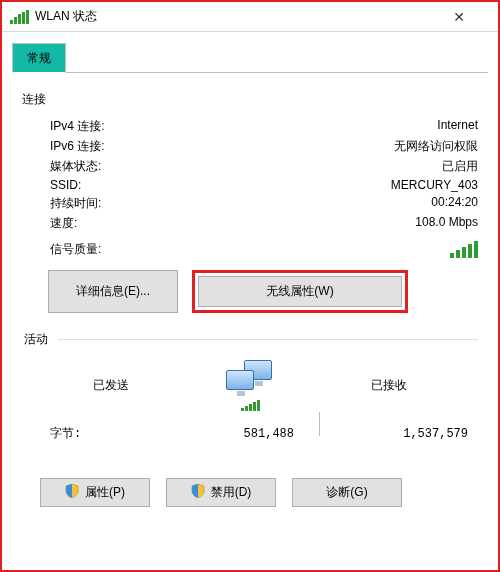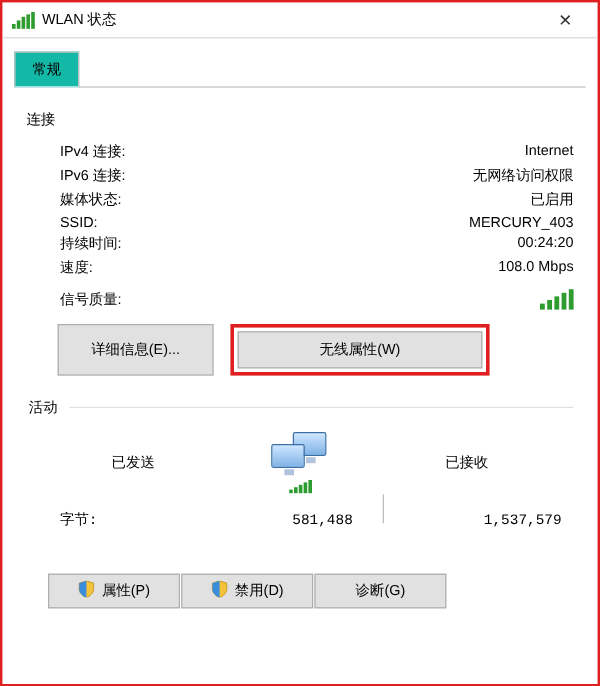"WLAN 状态" .titlebar { padding: 0 4px 0 8px -> 0 16px 0 8px }
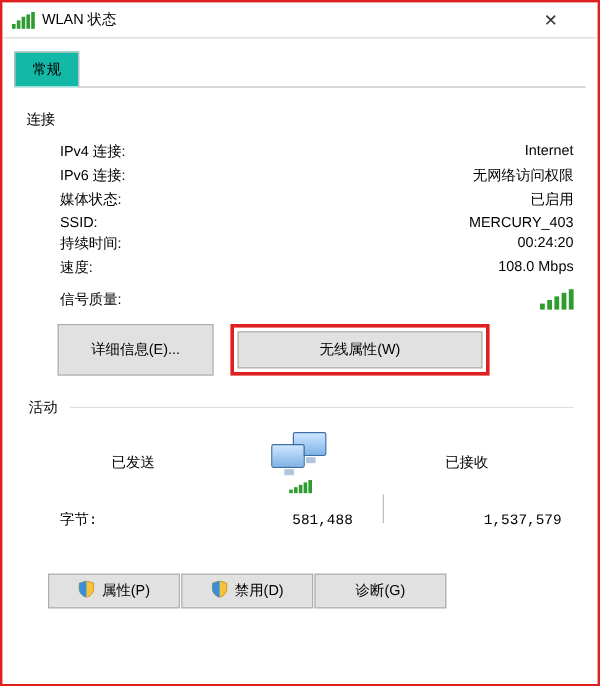"属性(P)" .footer-btns { gap: 1px -> 16px }
